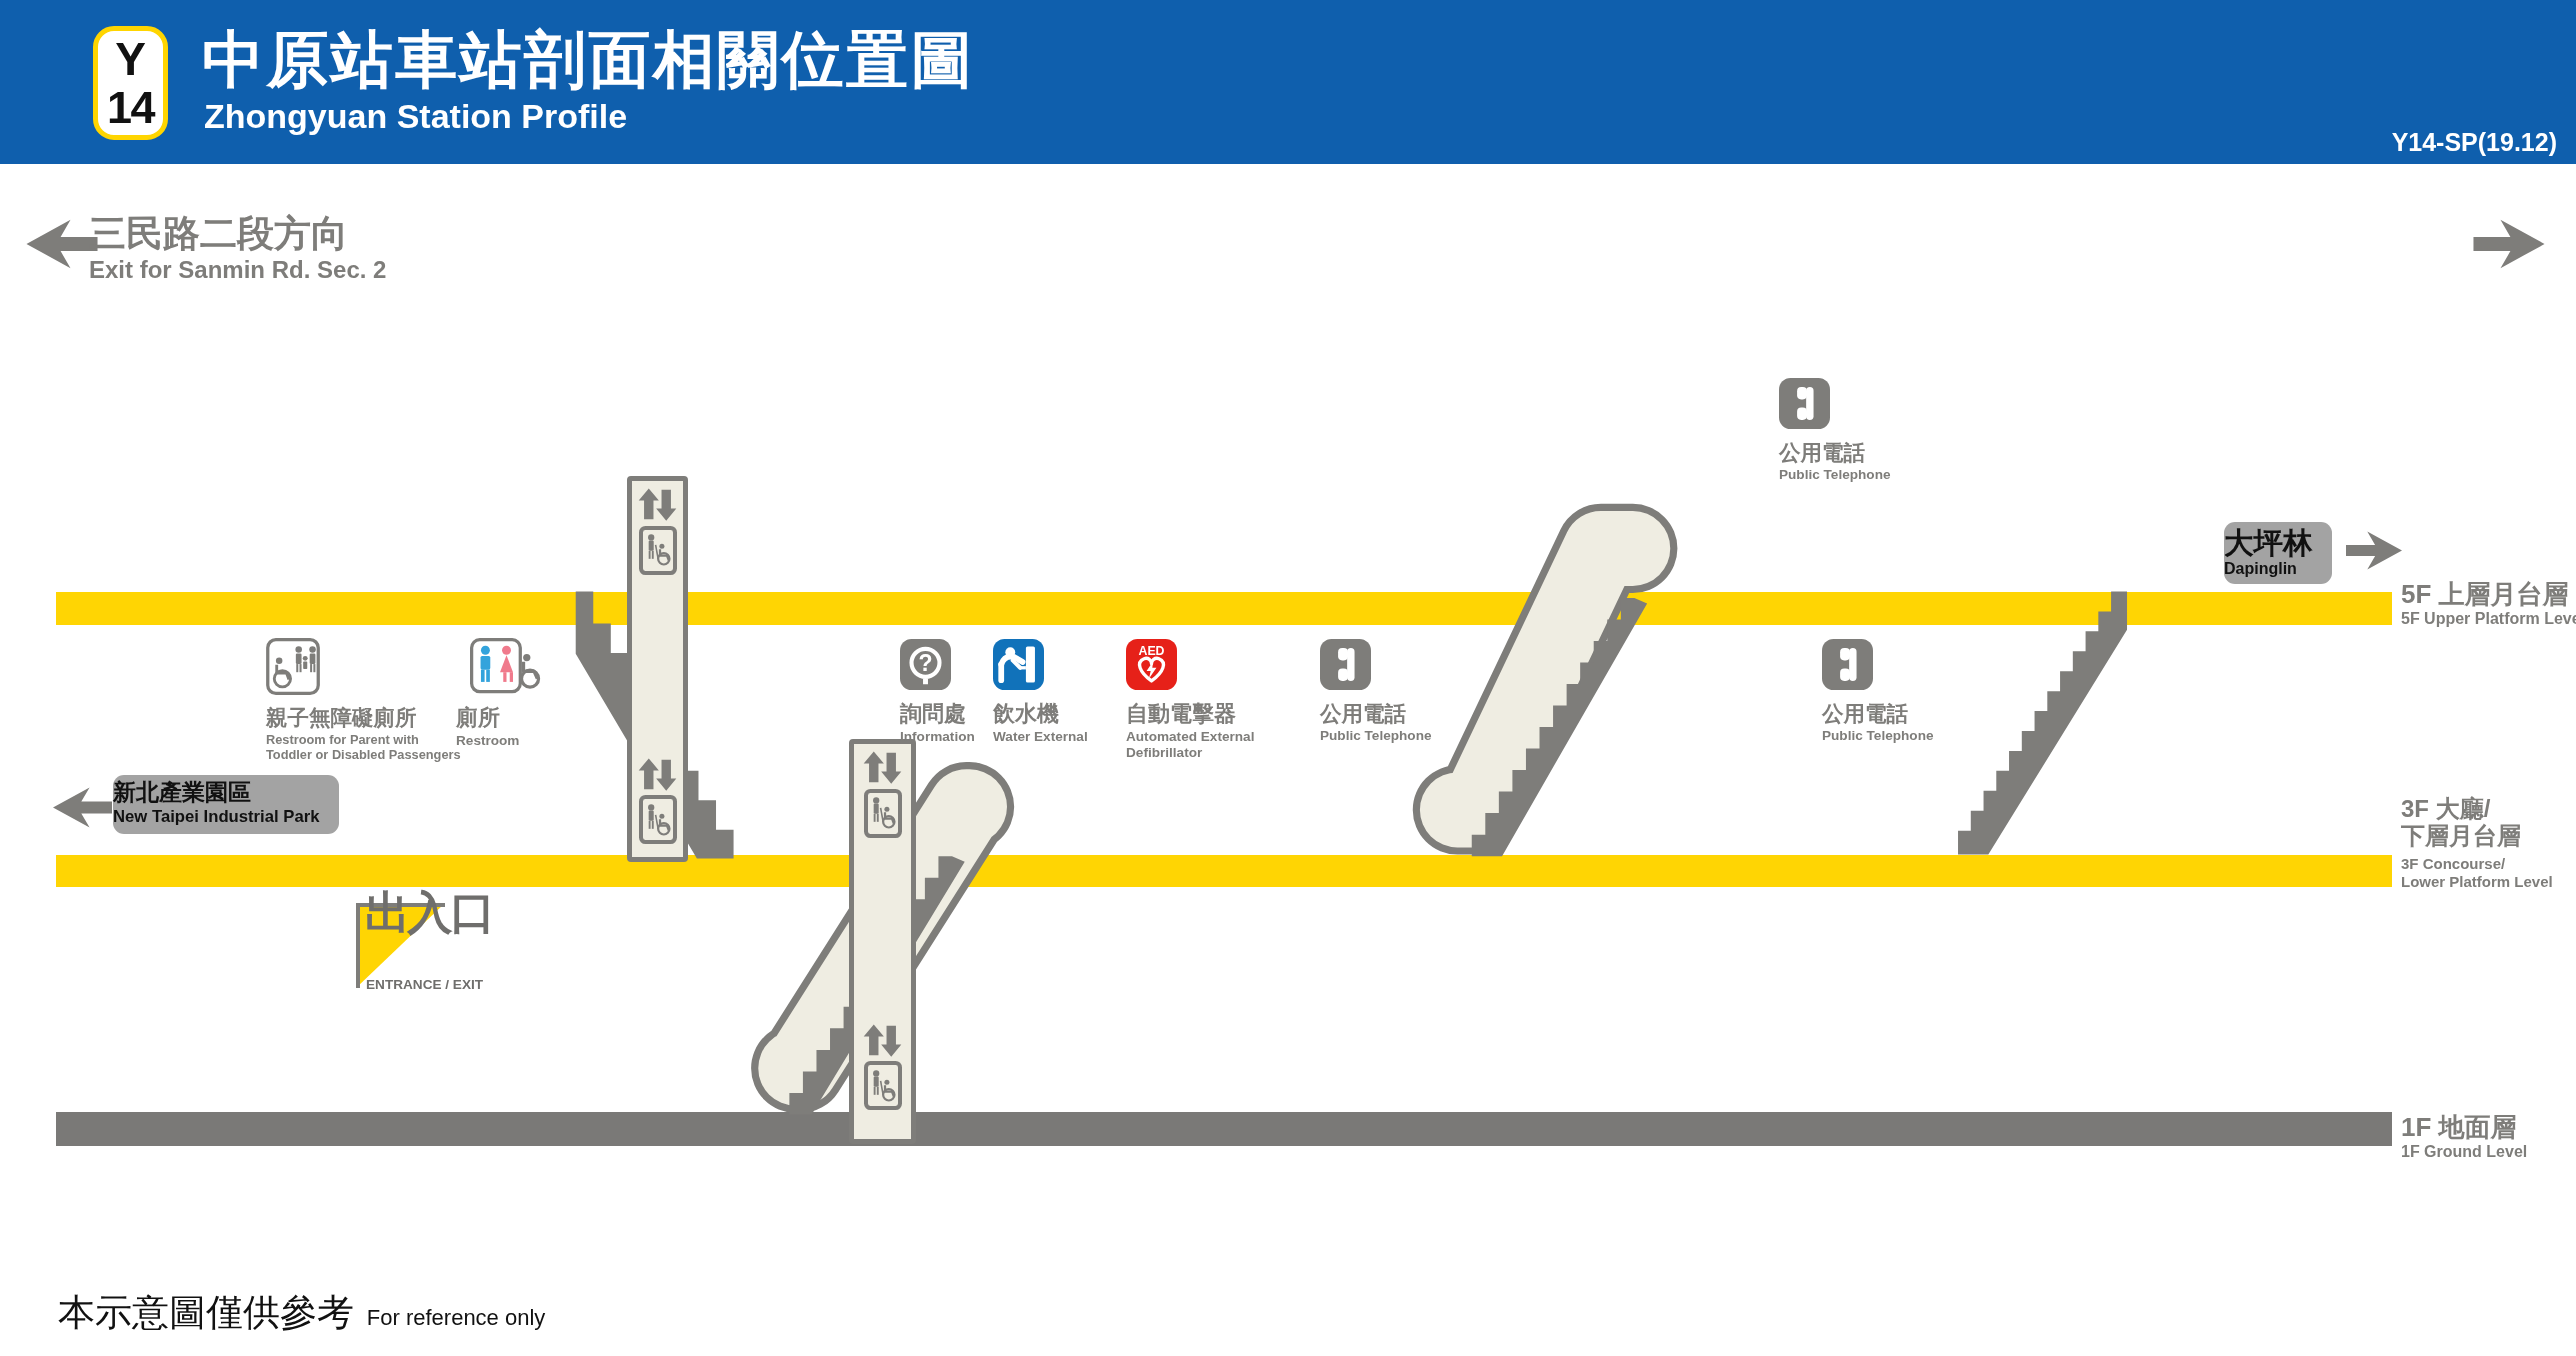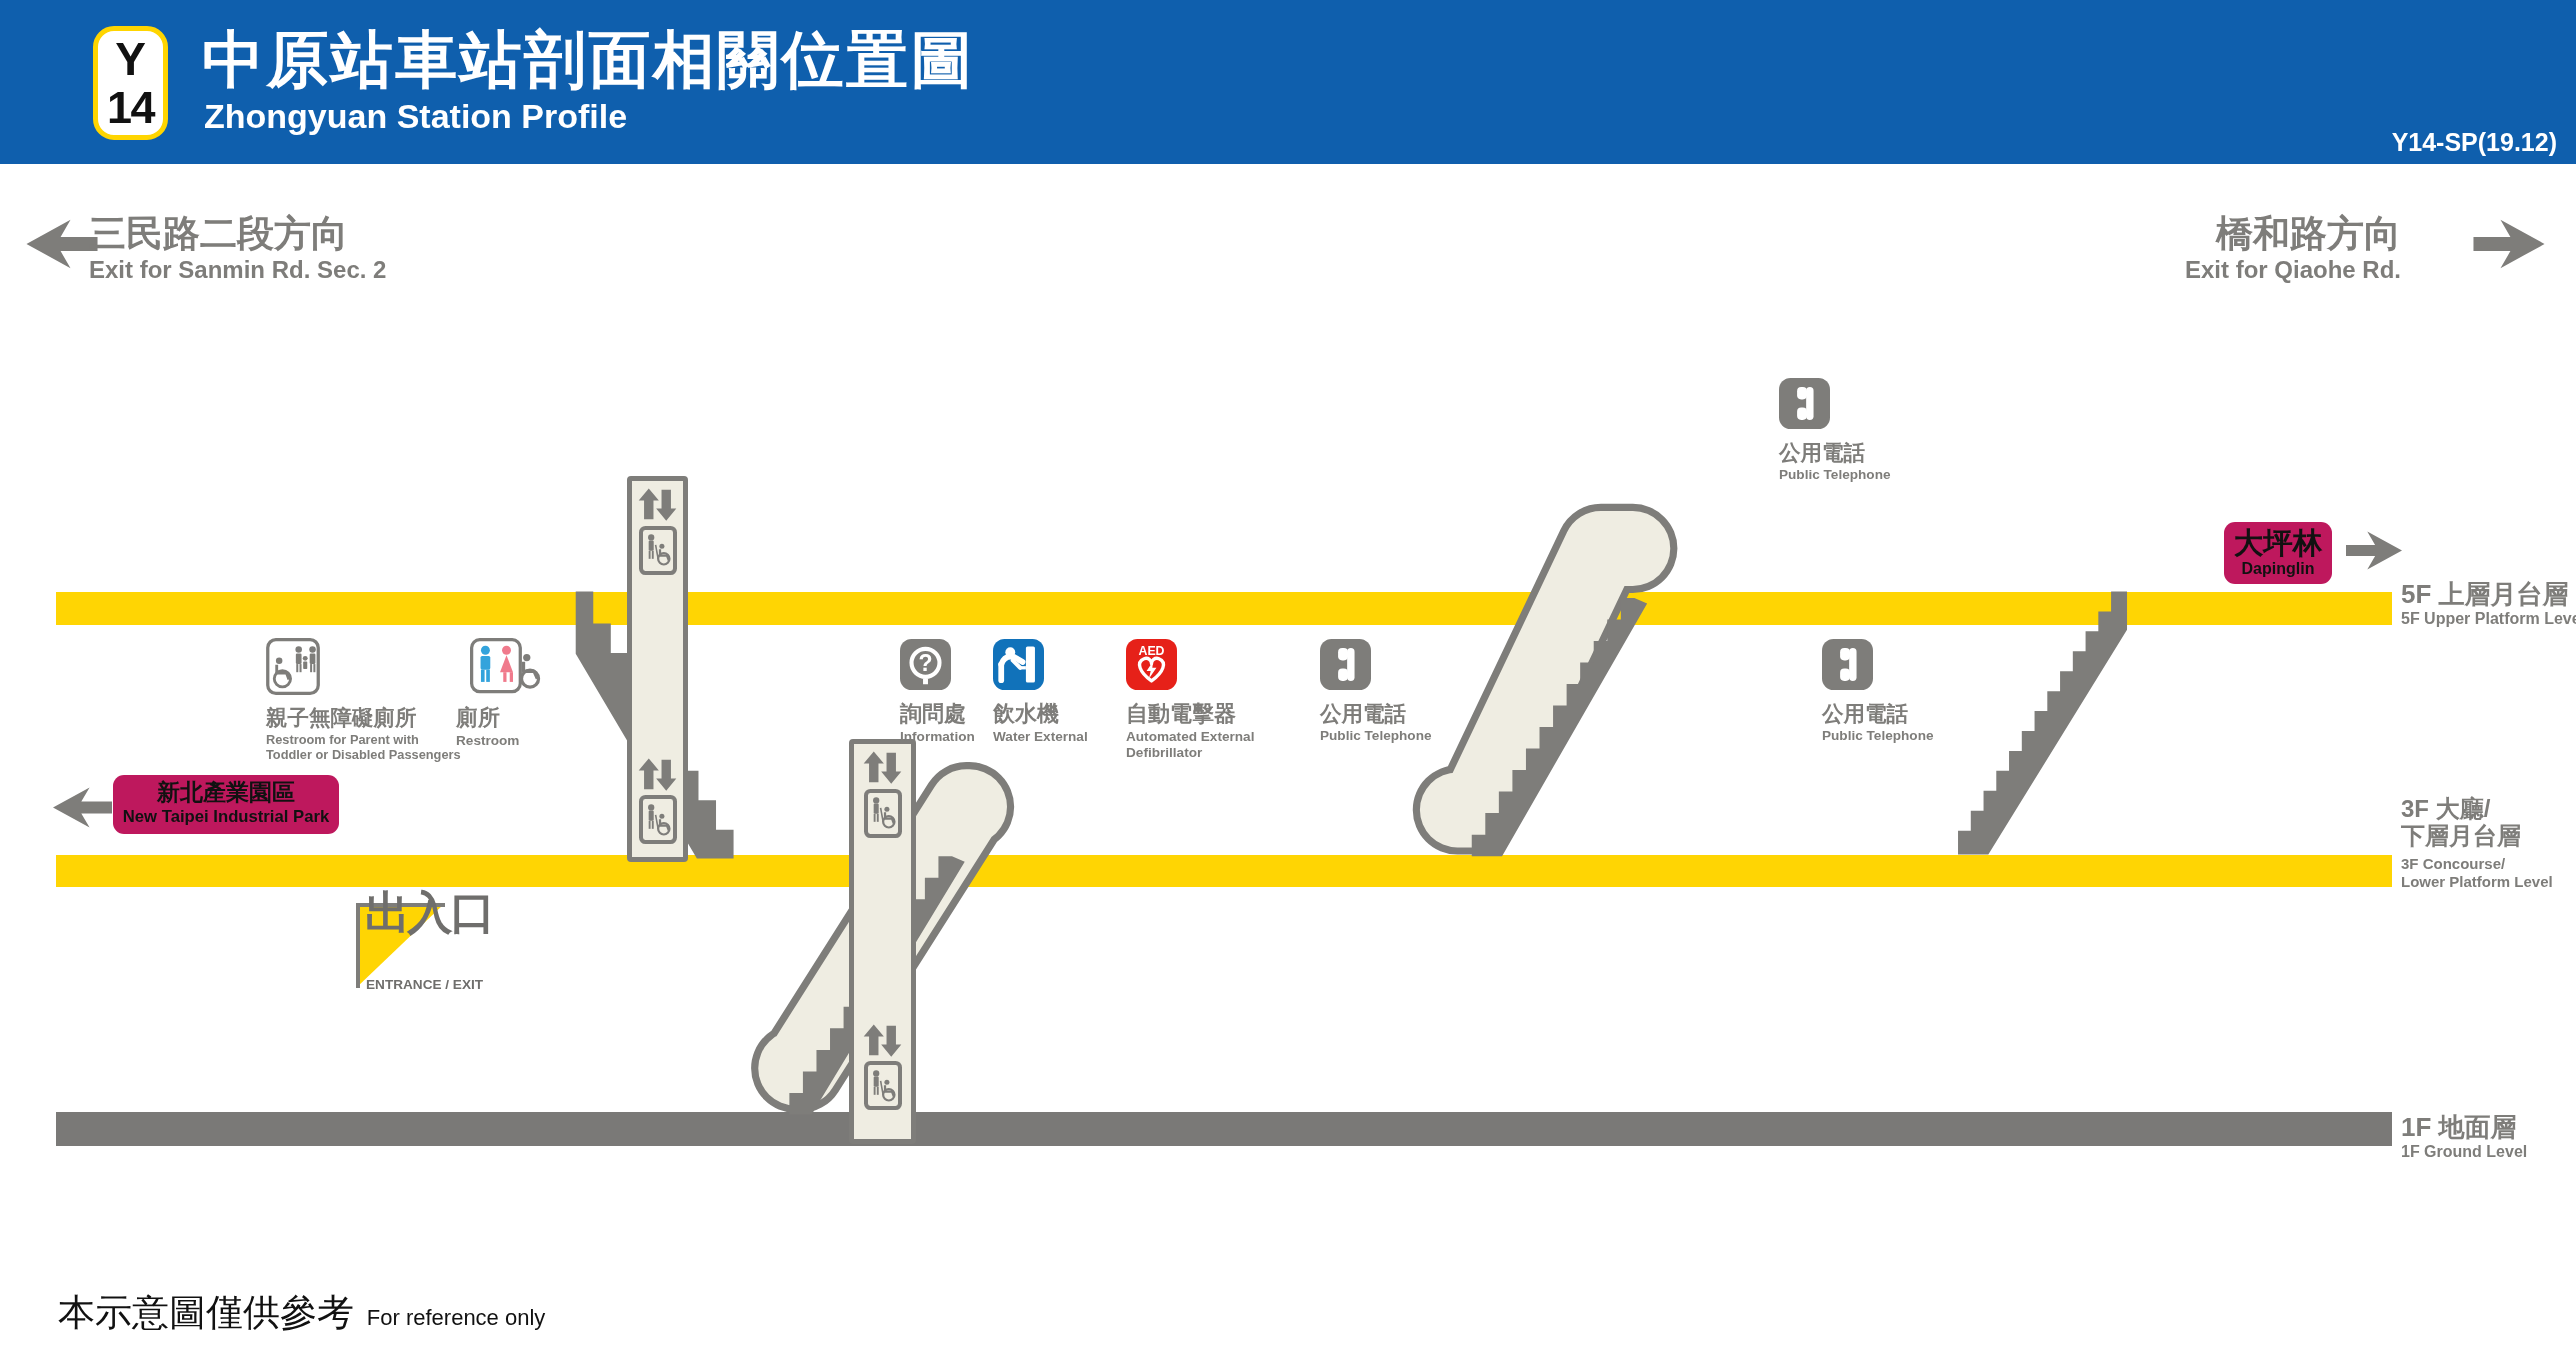"橋和路方向" div.dir-texts-right { html: <div> <div>橋和路方向</div> <div>Exit for Qiaohe Rd.</div> </div> -> none }
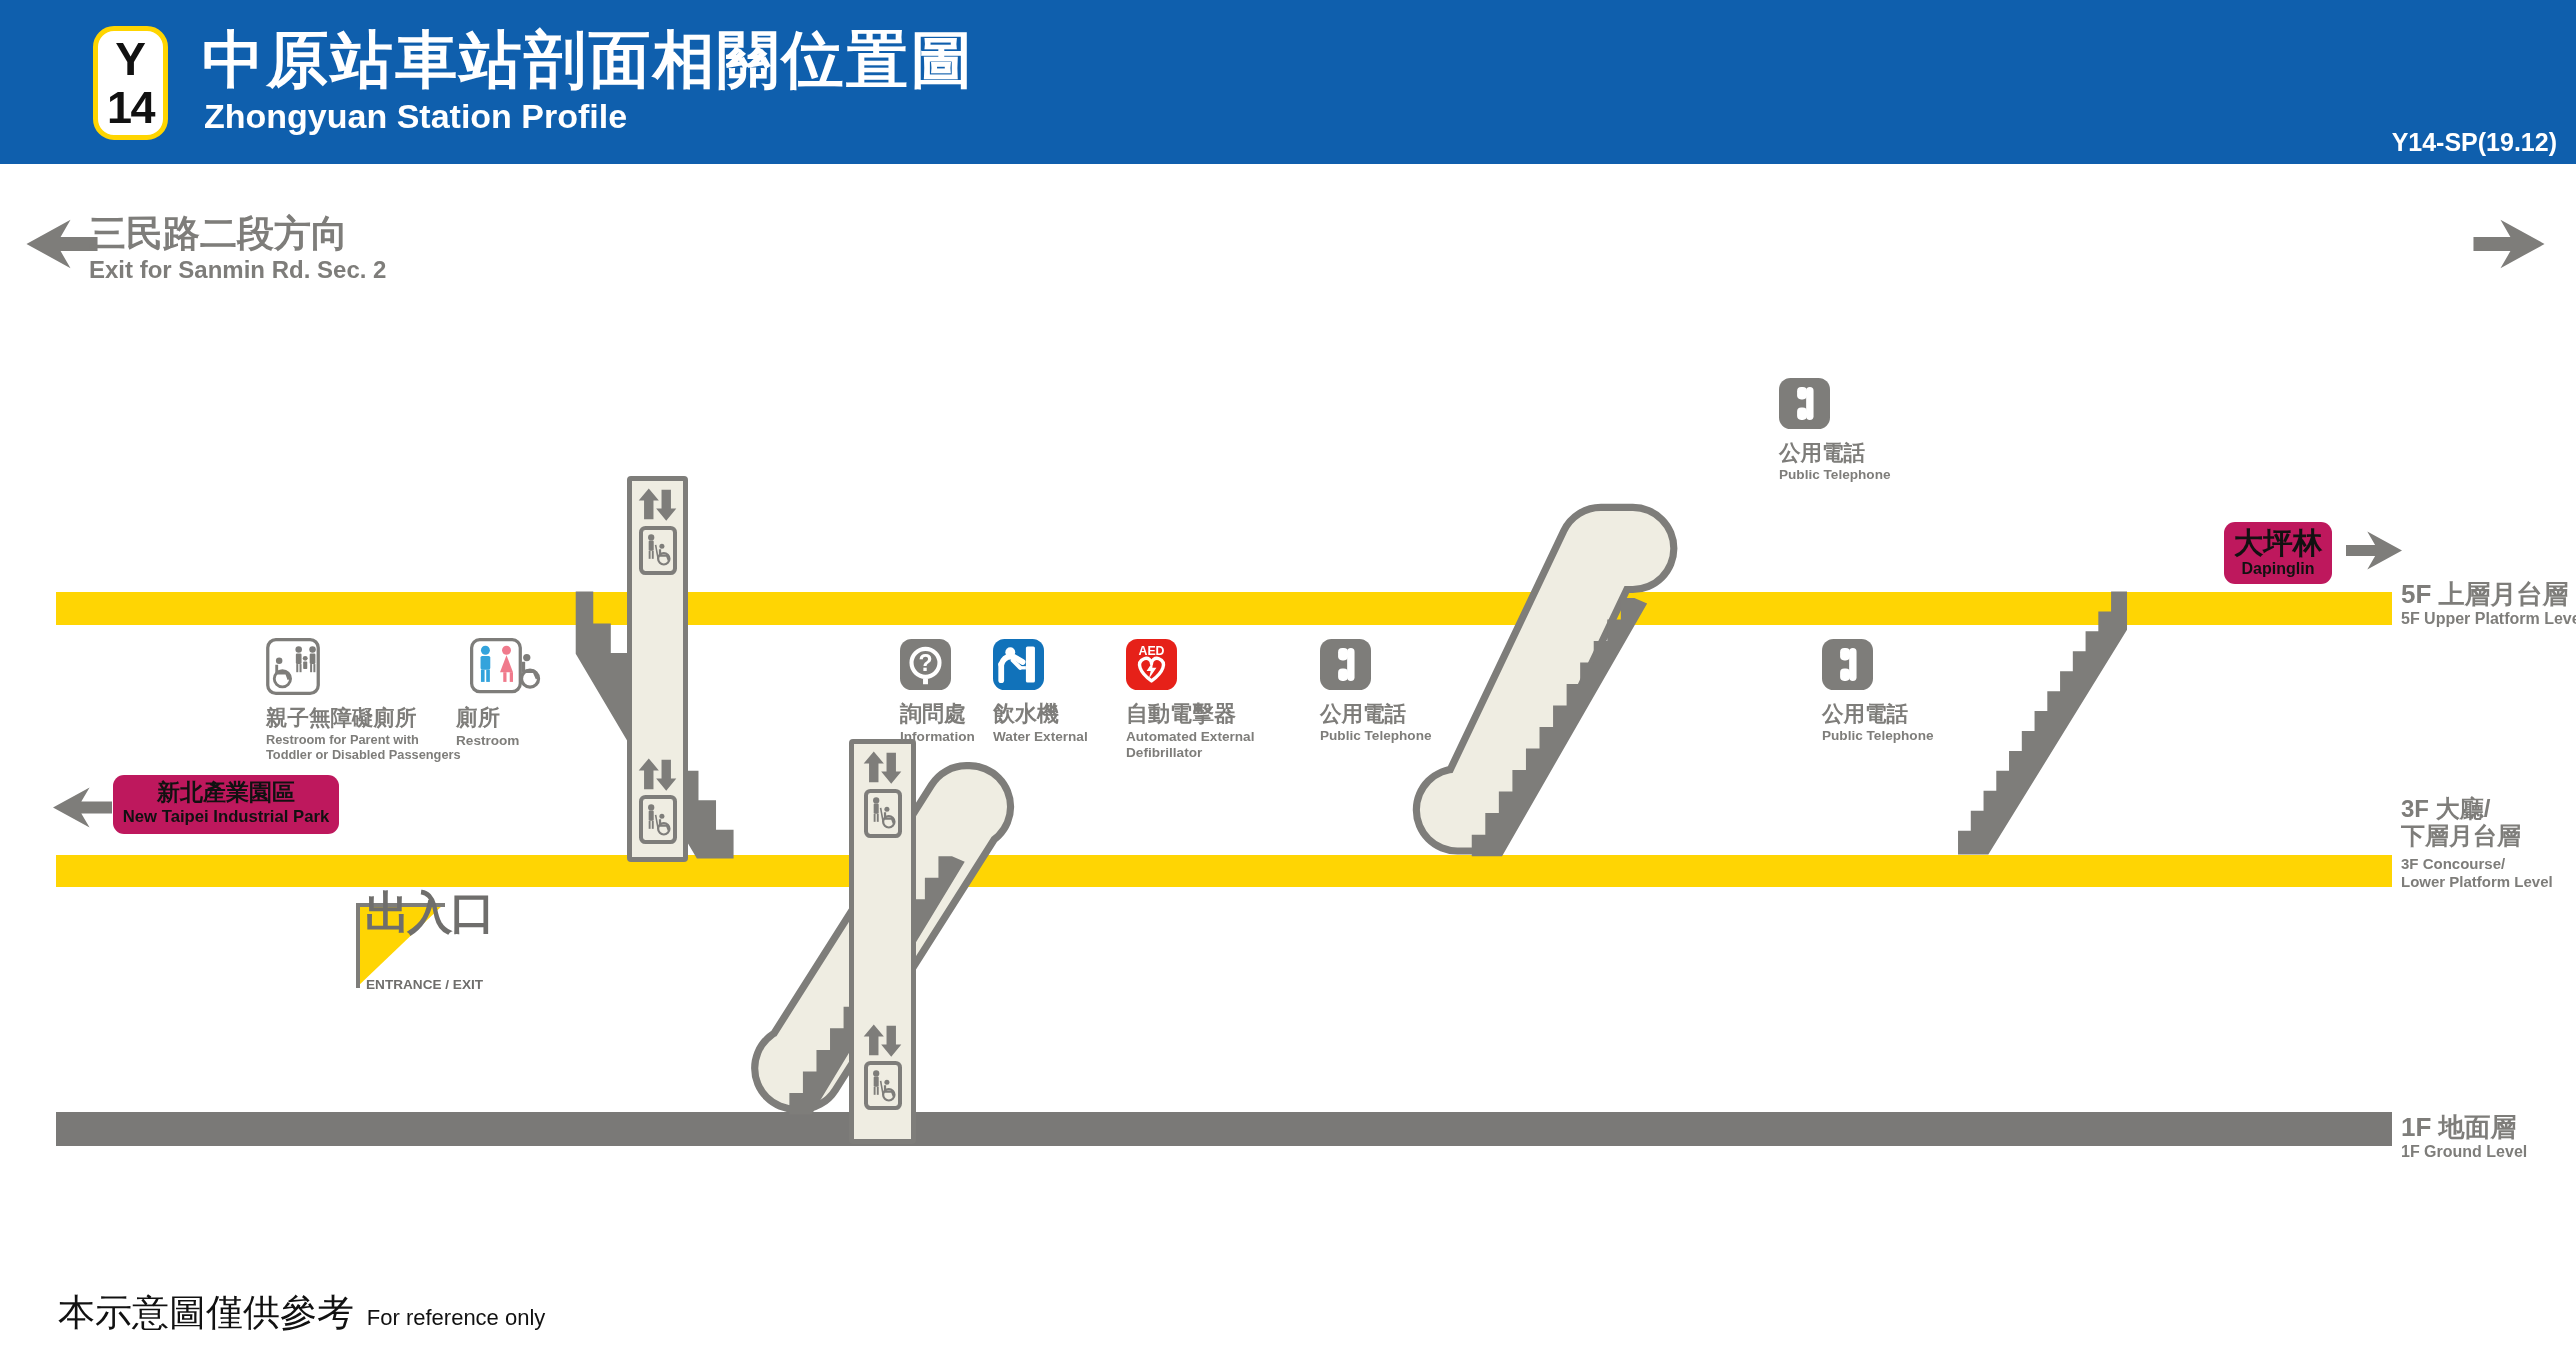"大坪林" .dest-badge { background: #be185d -> #a3a3a3; text-align: center -> none }
